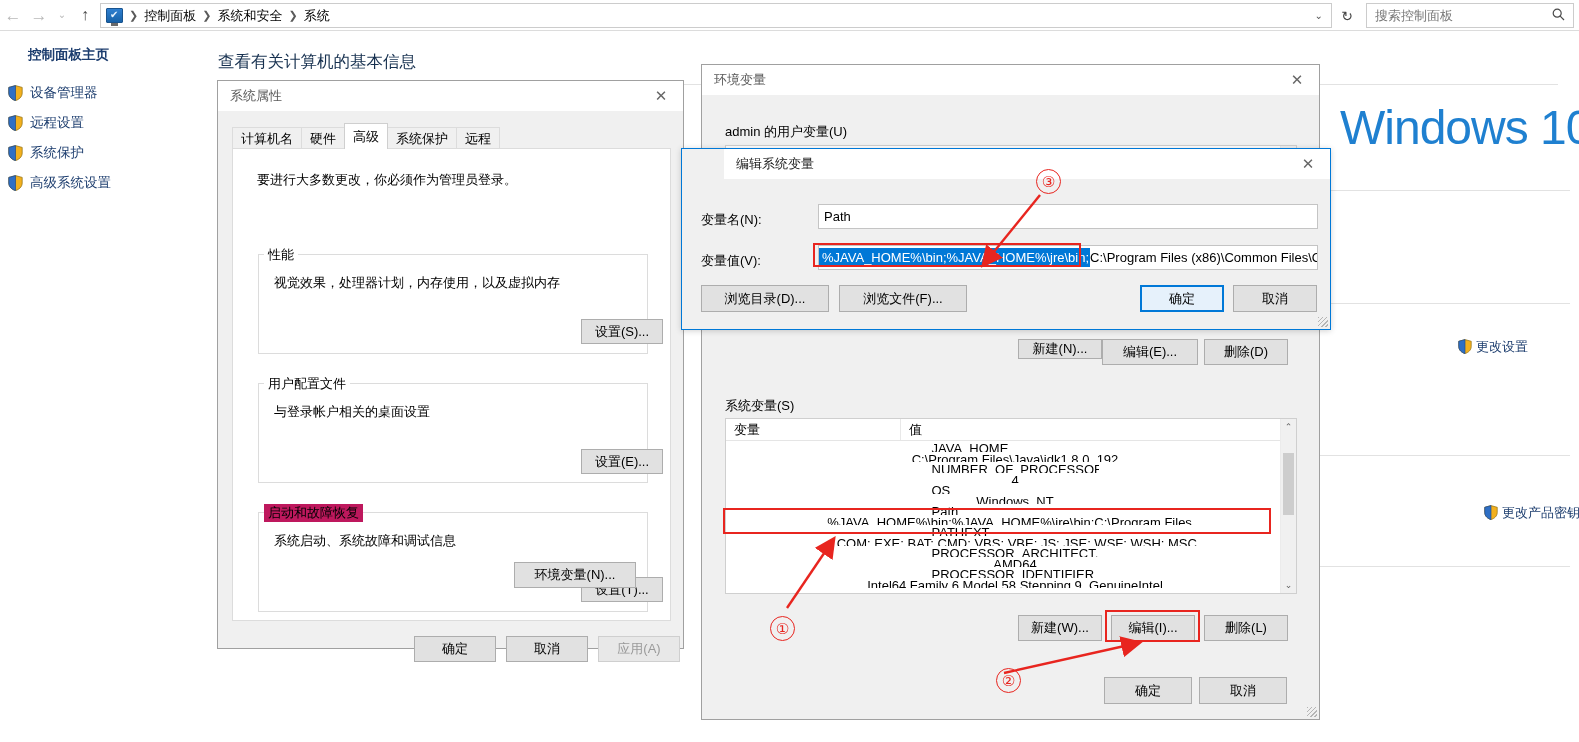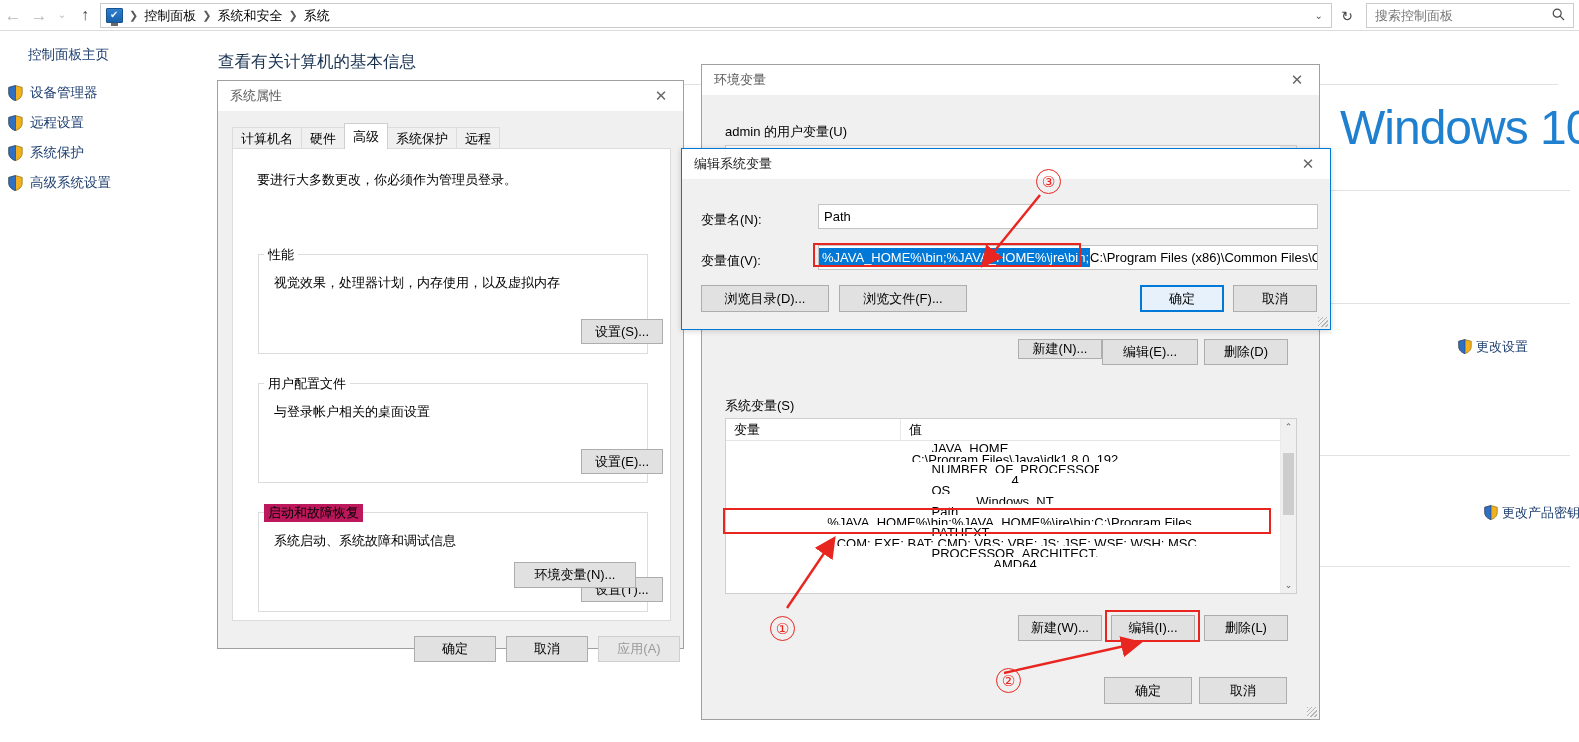"控制面板主页" .side-home { font-weight: none -> bold }
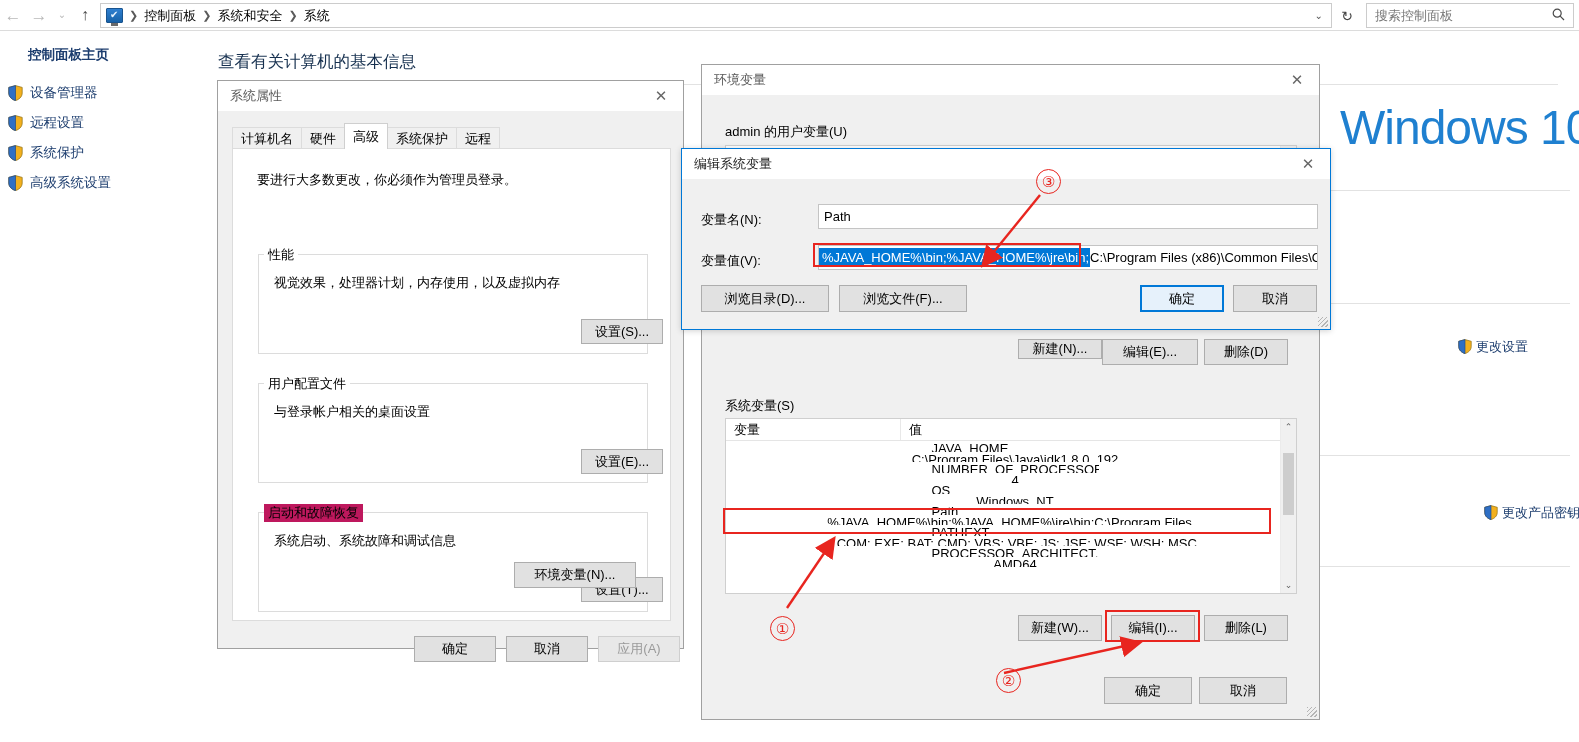"编辑系统变量" .dlg-title.active { margin-left: none -> 42px }
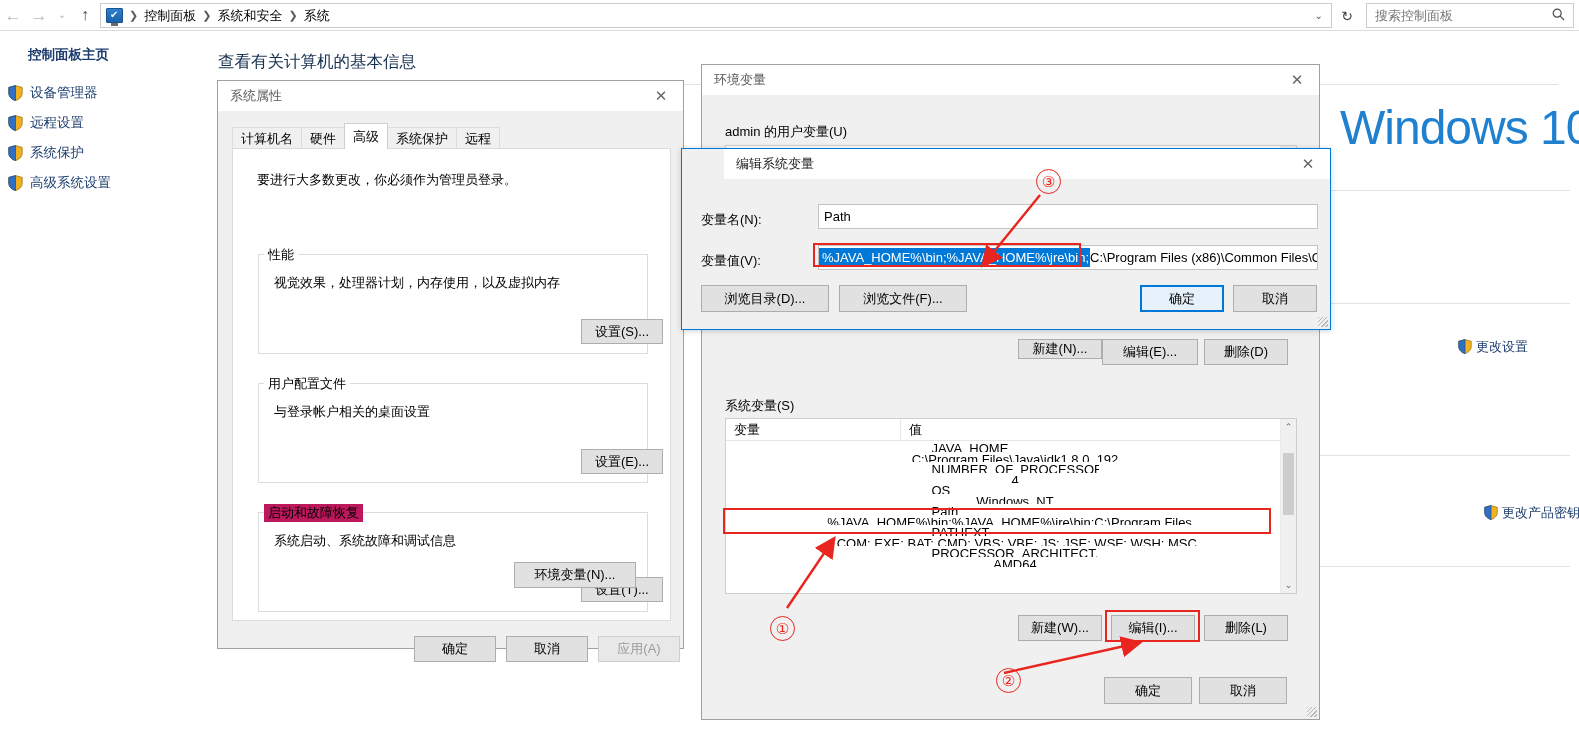"PROCESSOR_IDENTIFIER" div.lv-row { html: none -> <div> <div>PROCESSOR_IDENTIFIER</div> <div>Intel64 Family 6 Model 58 Stepping 9, GenuineIntel</div> </div> }
